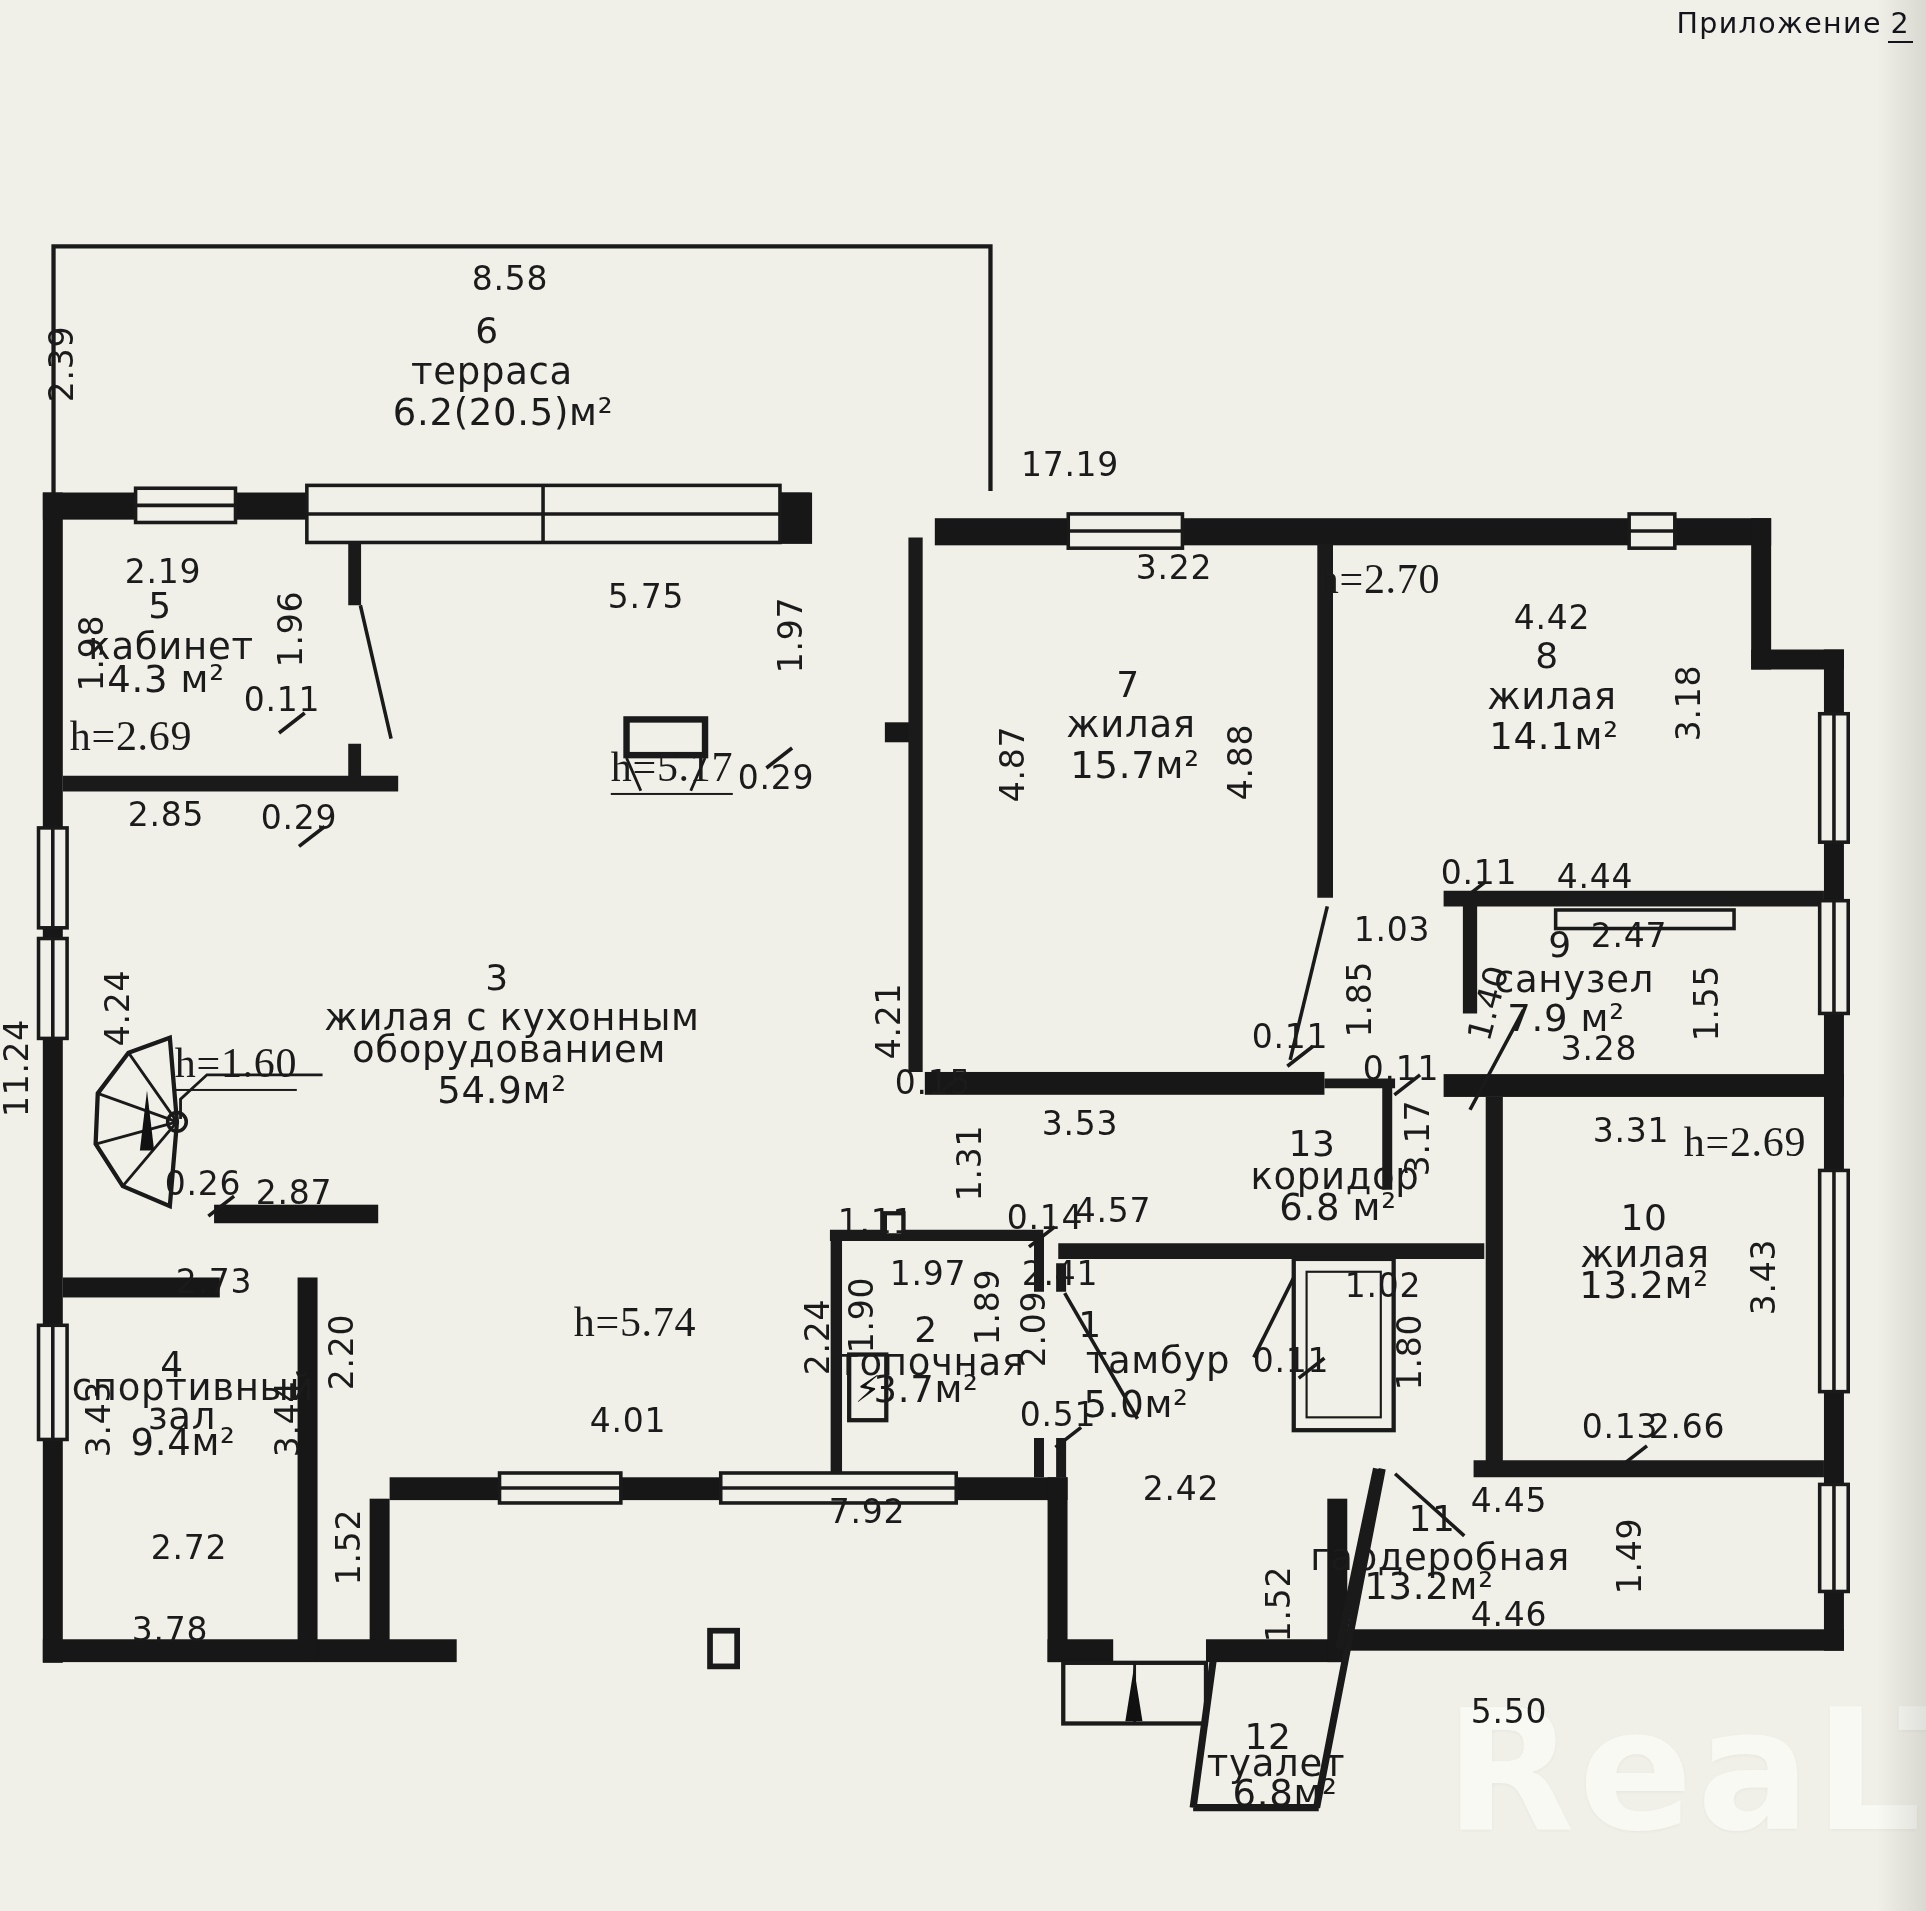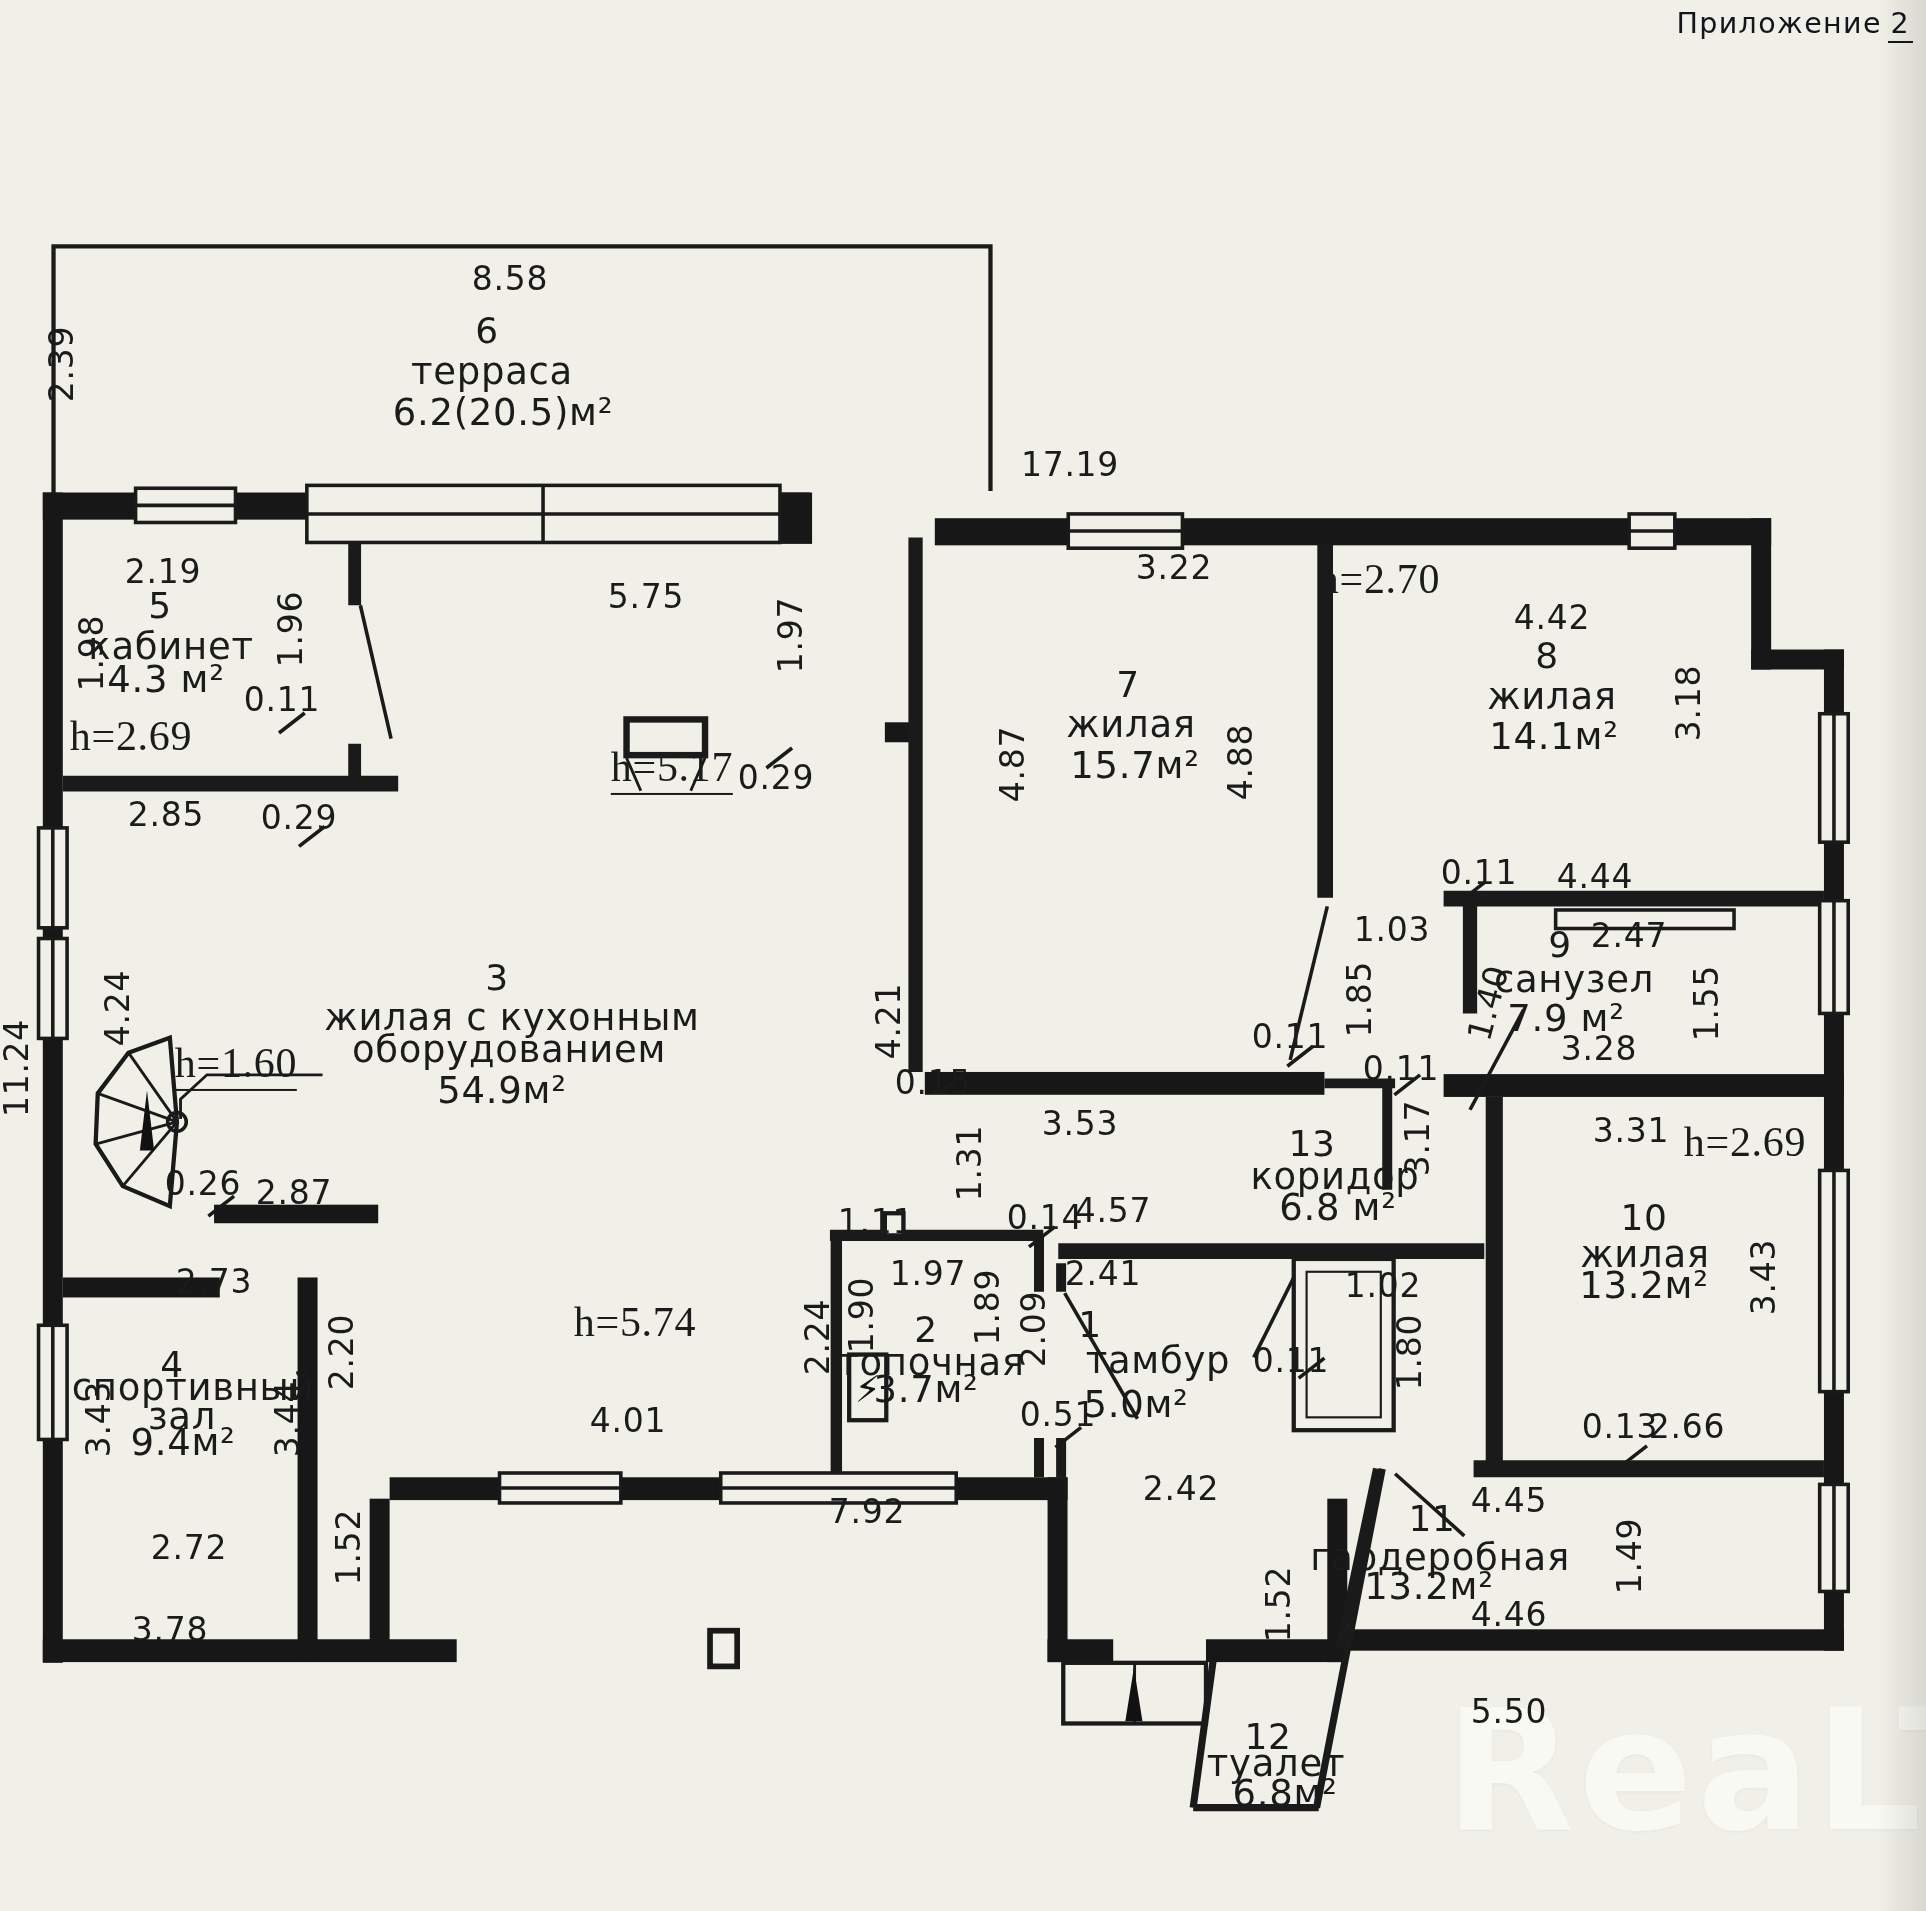"2.41" div.lbl { left: 1103px -> 1060px }
